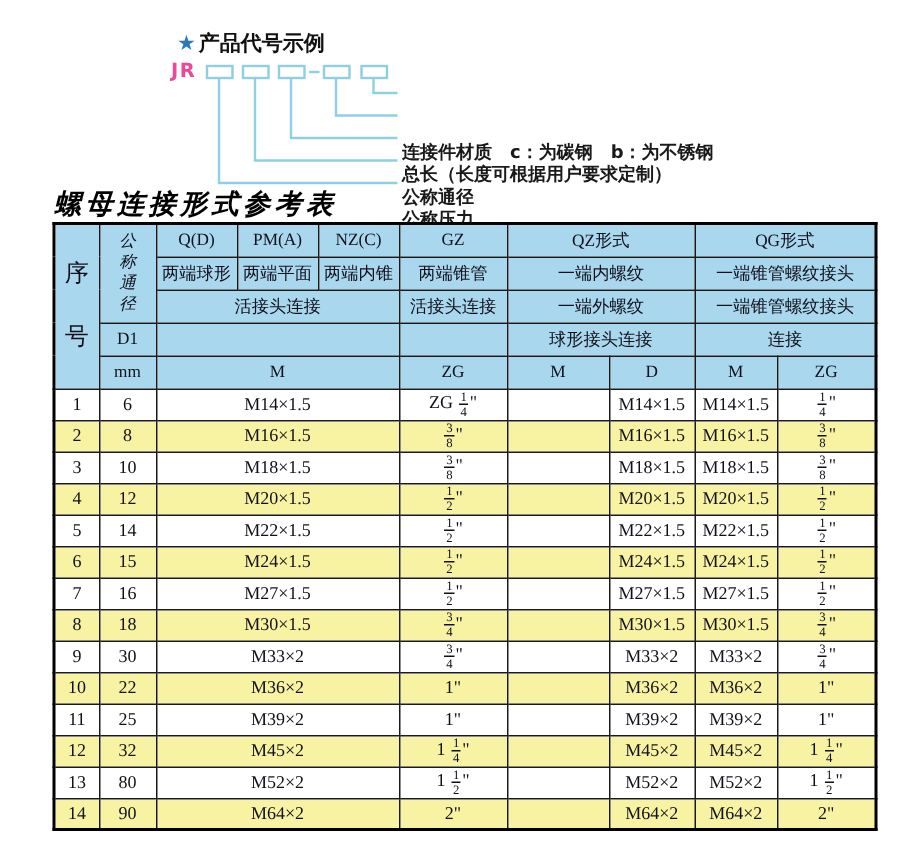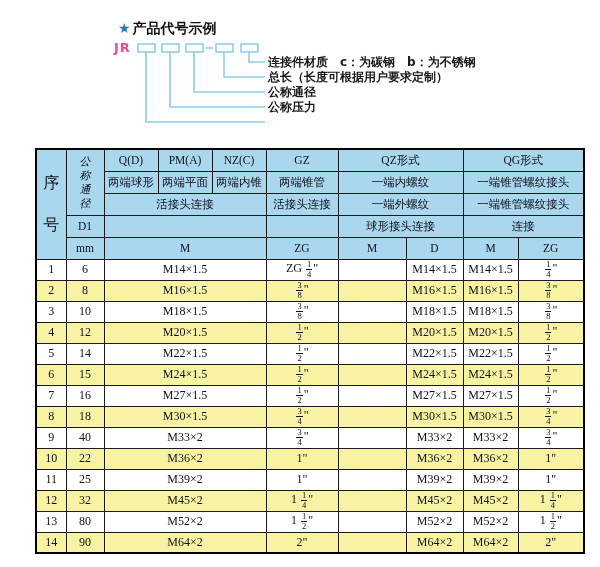"连接件材质 c：为碳钢 b：为不锈钢" .diag-label { margin-top: none -> 39px }
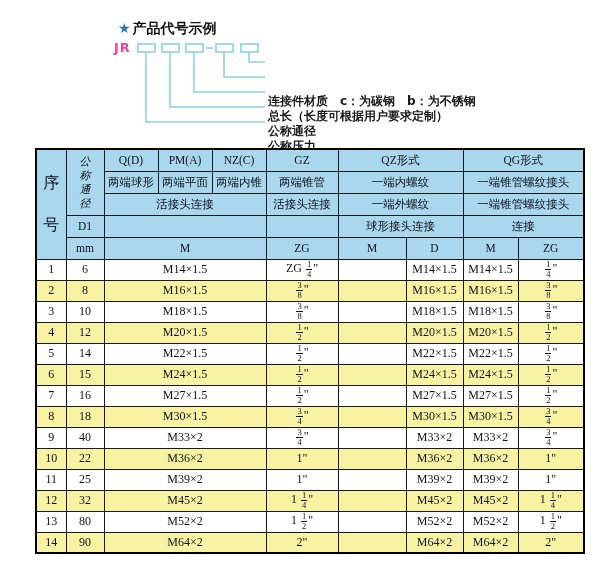"螺母连接形式参考表" div { html: none -> <div>螺母连接形式参考表</div> }
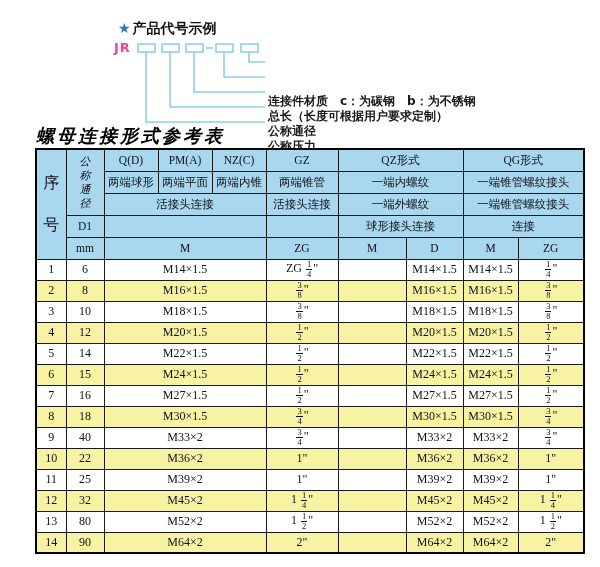"40" td { text: 40 -> 30 }
